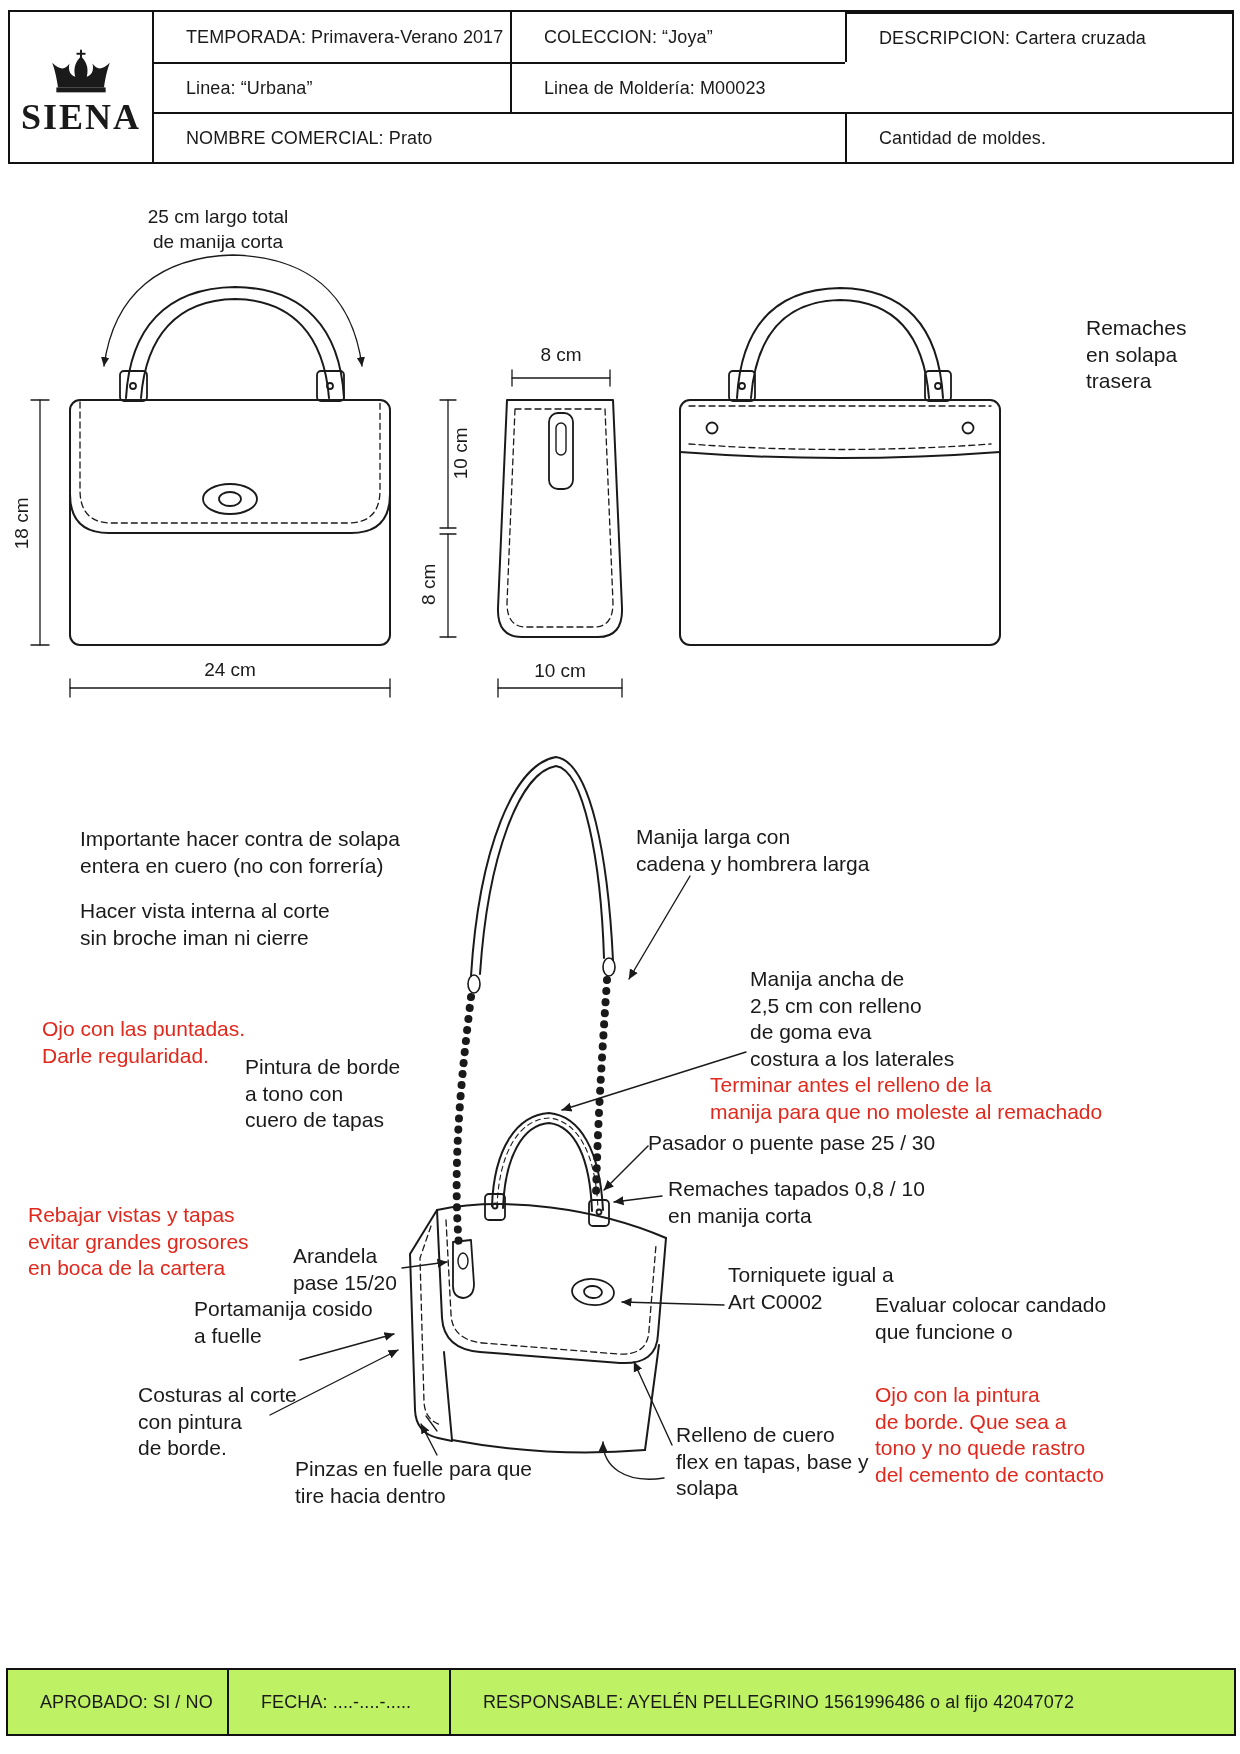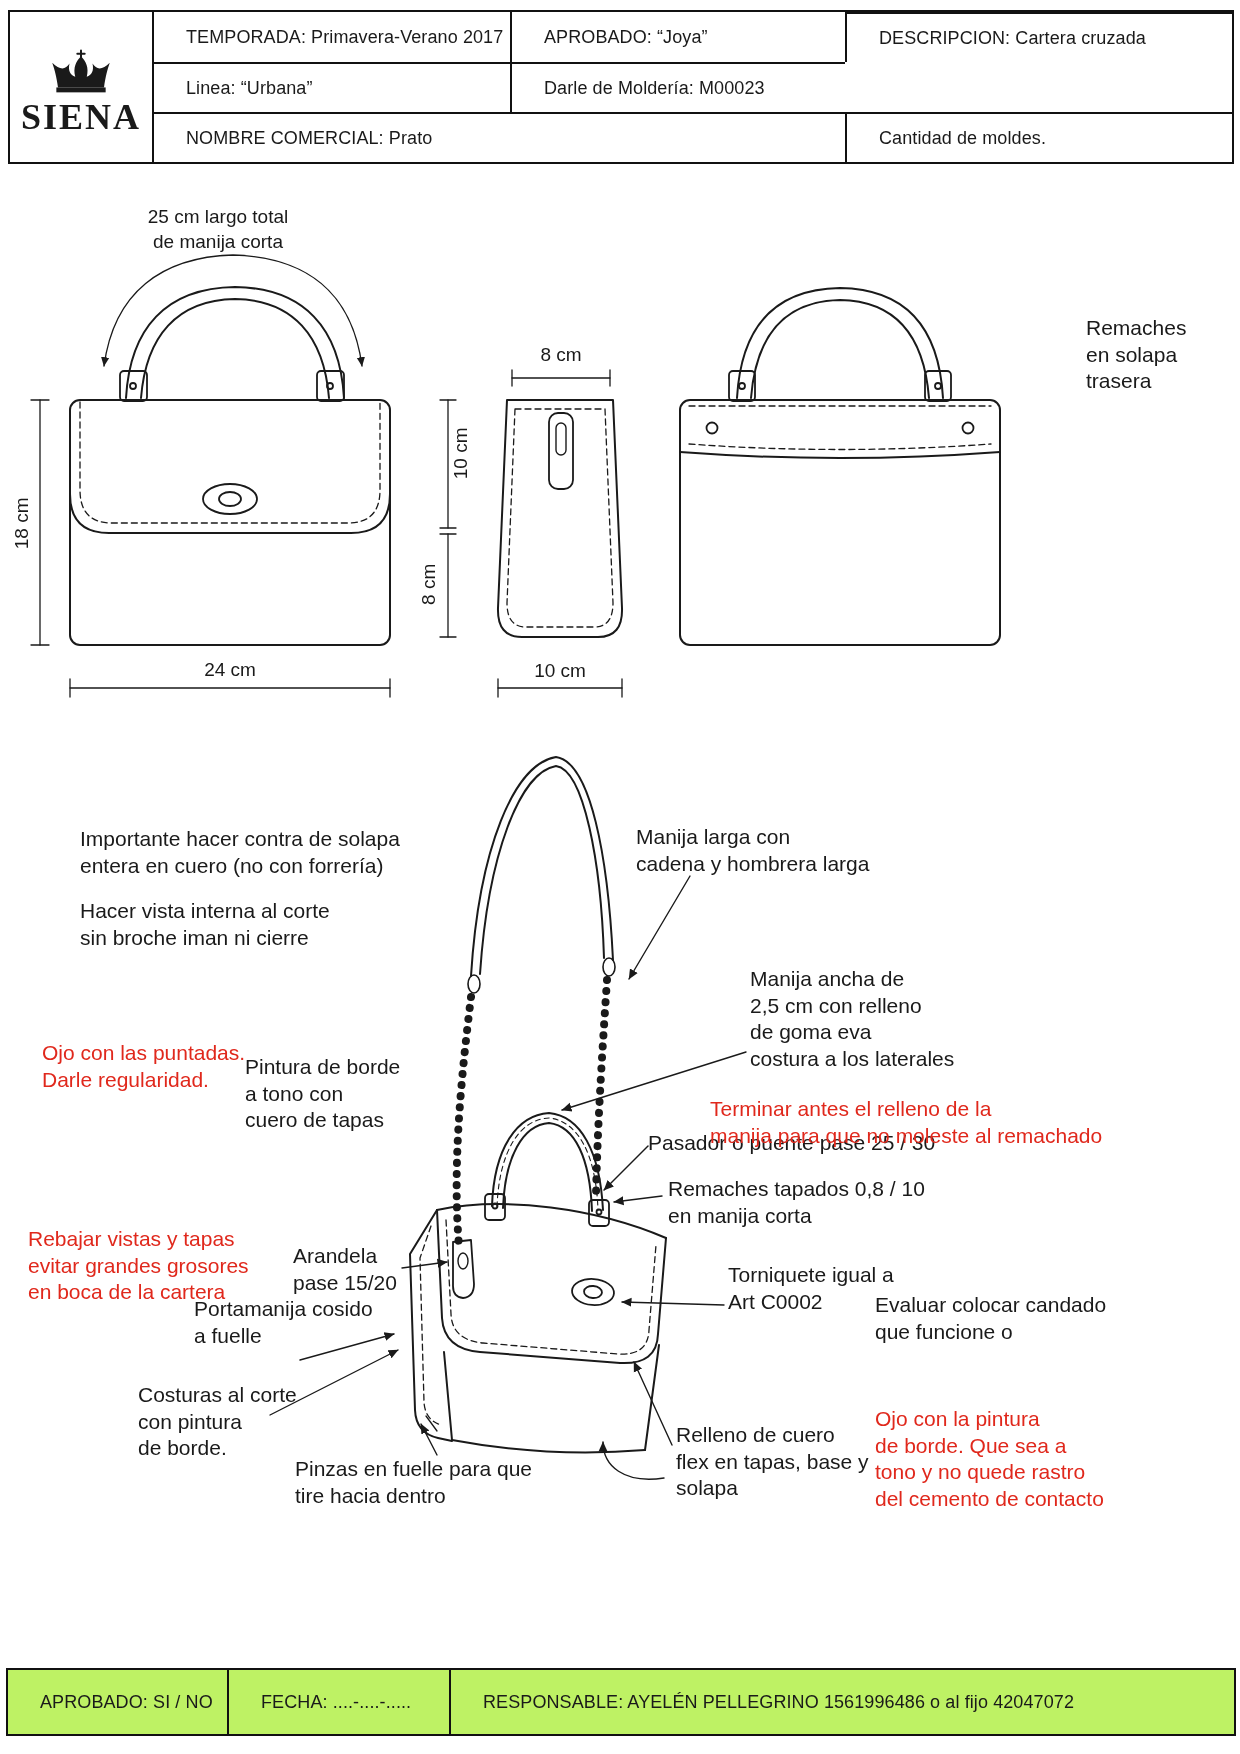"APROBADO: “Joya”" div.hc { text: APROBADO -> COLECCION }
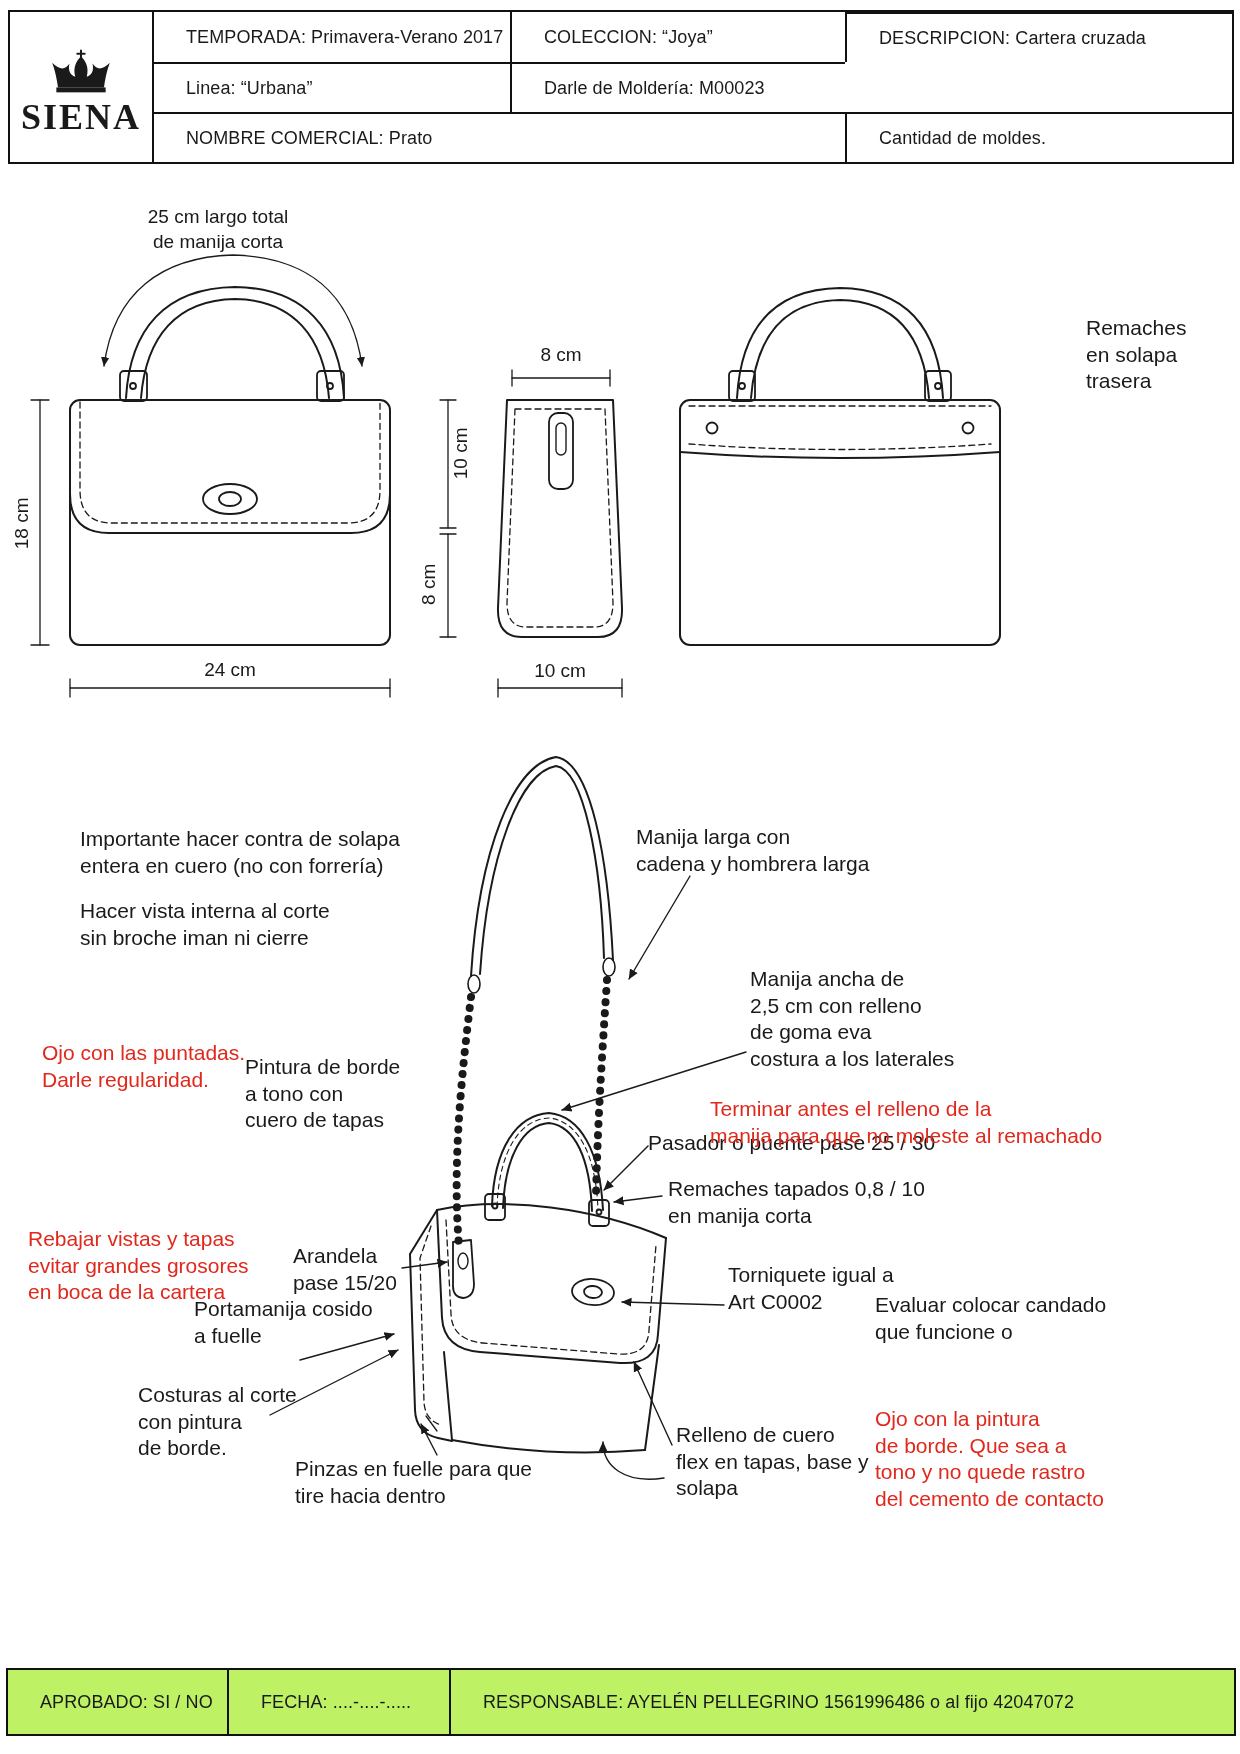"Darle de Moldería: M00023" div.hc { text: Darle -> Linea }
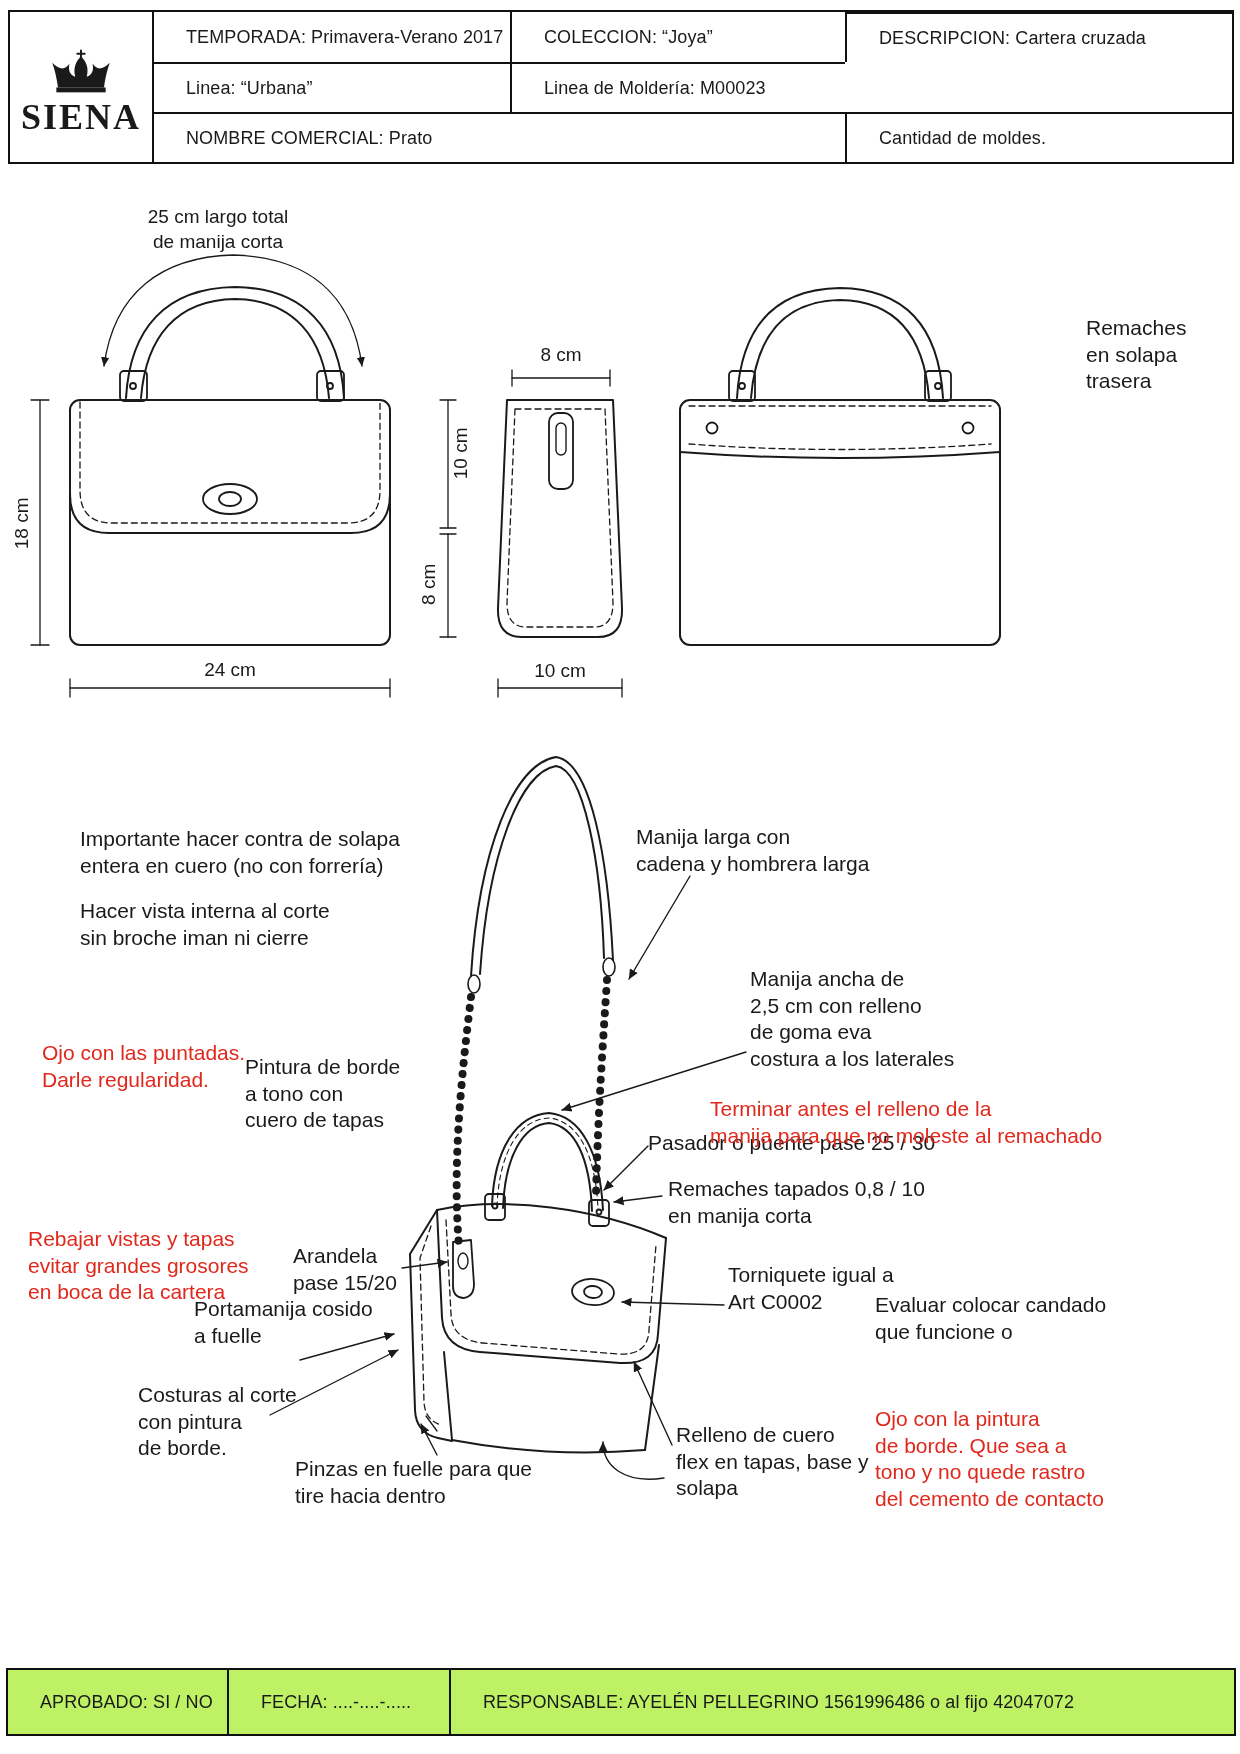"Ojo con las puntadas." .red { margin-top: 24px -> none }
